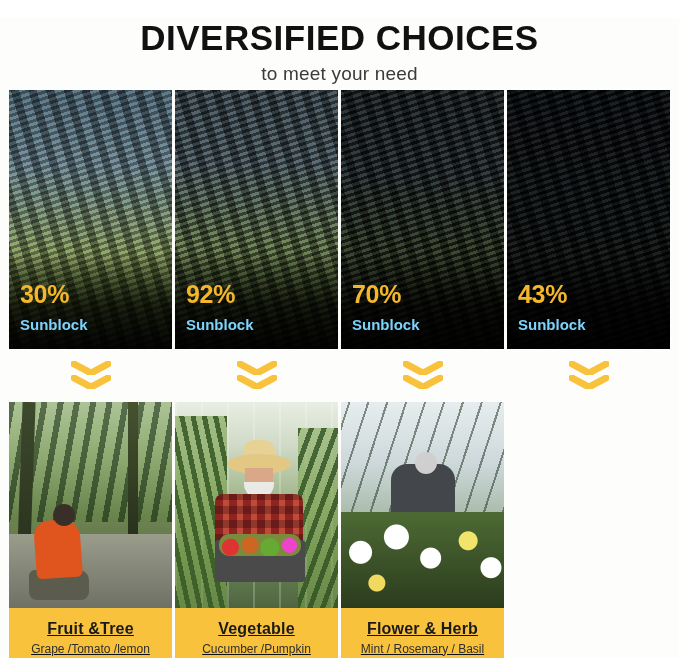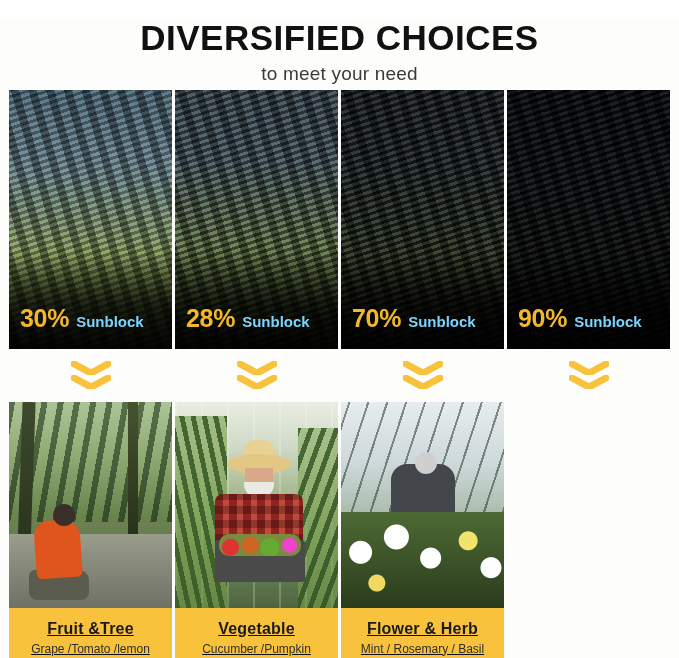"30%" .shade-label { flex-direction: none -> column }
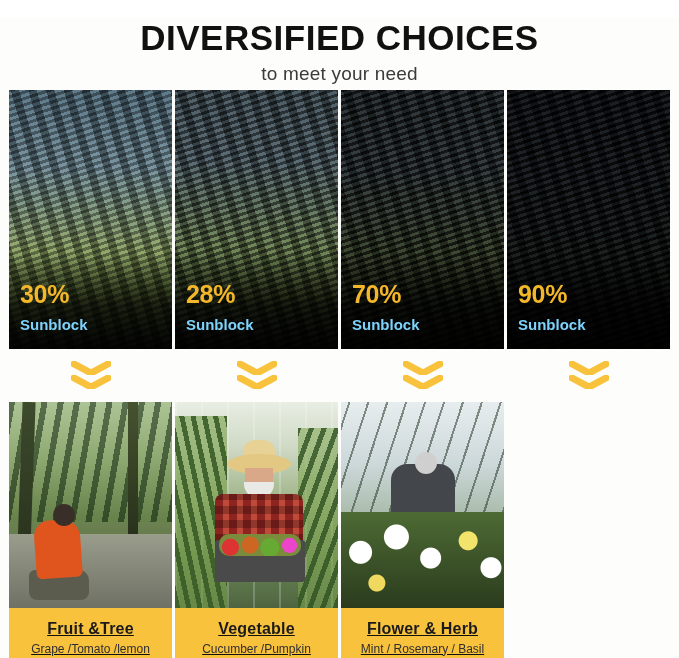"28%" span.shade-pct { text: 28% -> 92% }
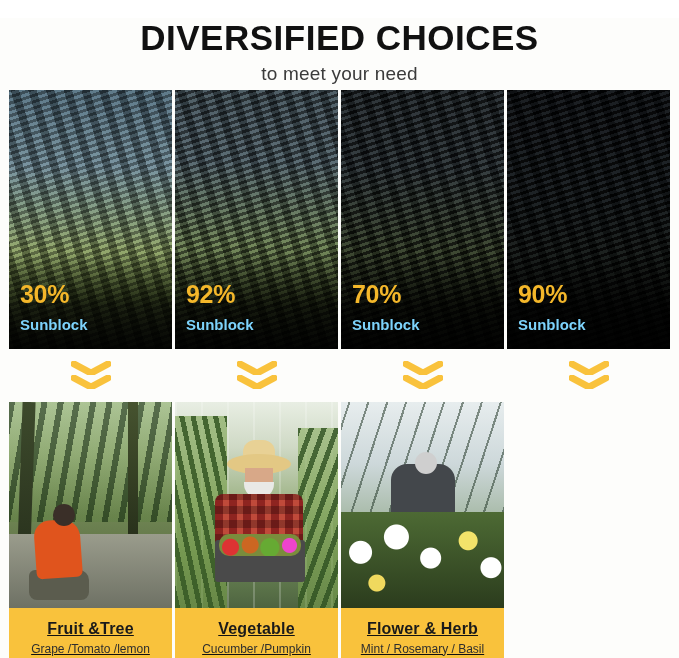"90%" span.shade-pct { text: 90% -> 43% }
